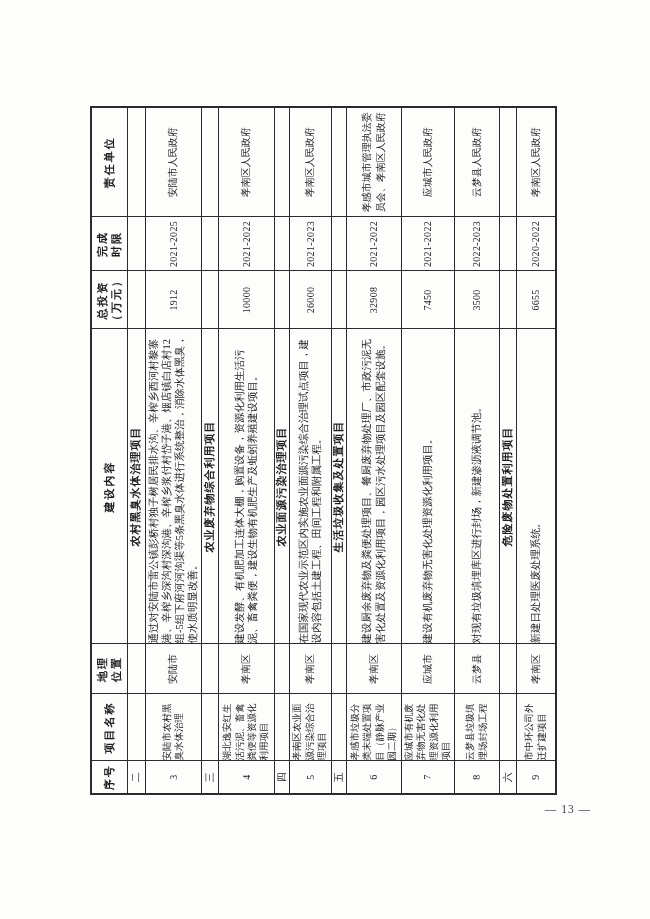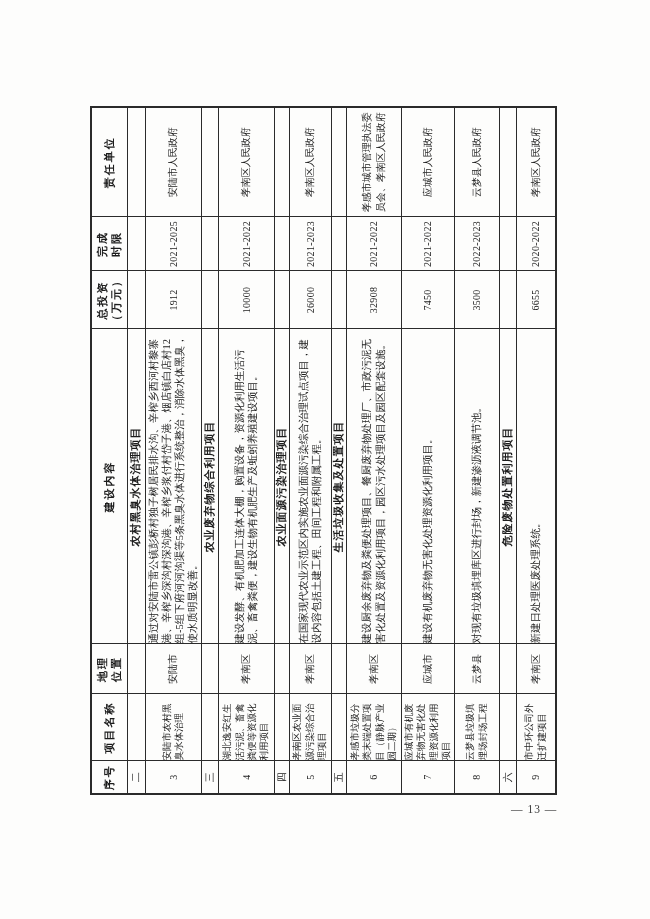"— 13 —" .pageno { text-align: left -> right }
